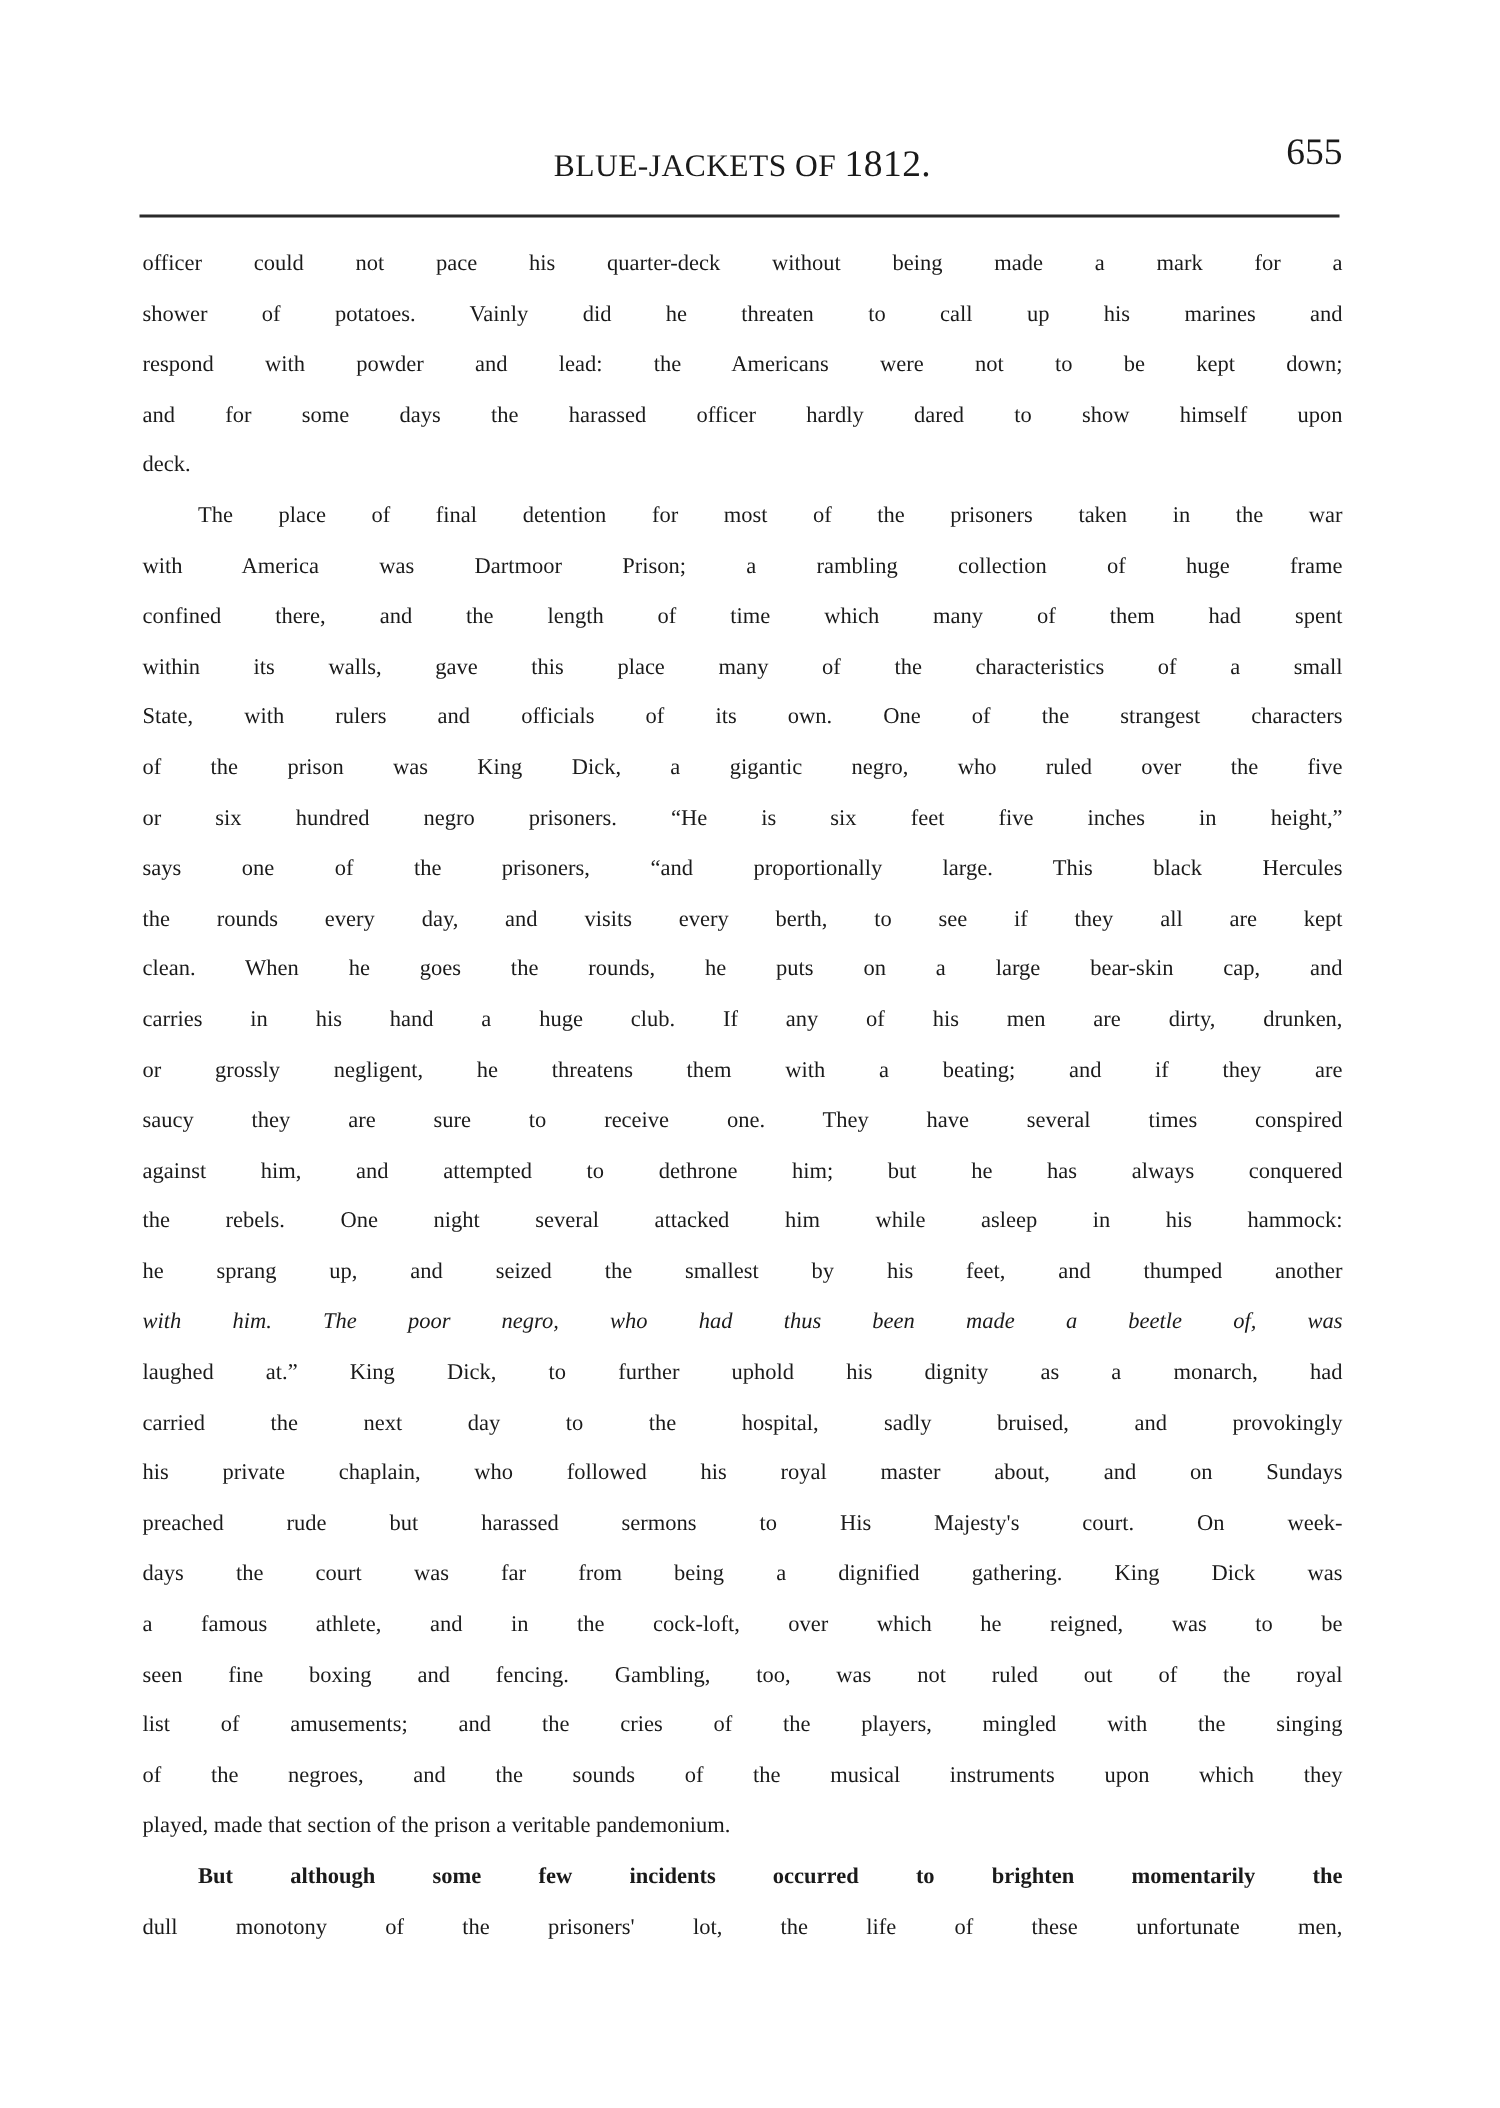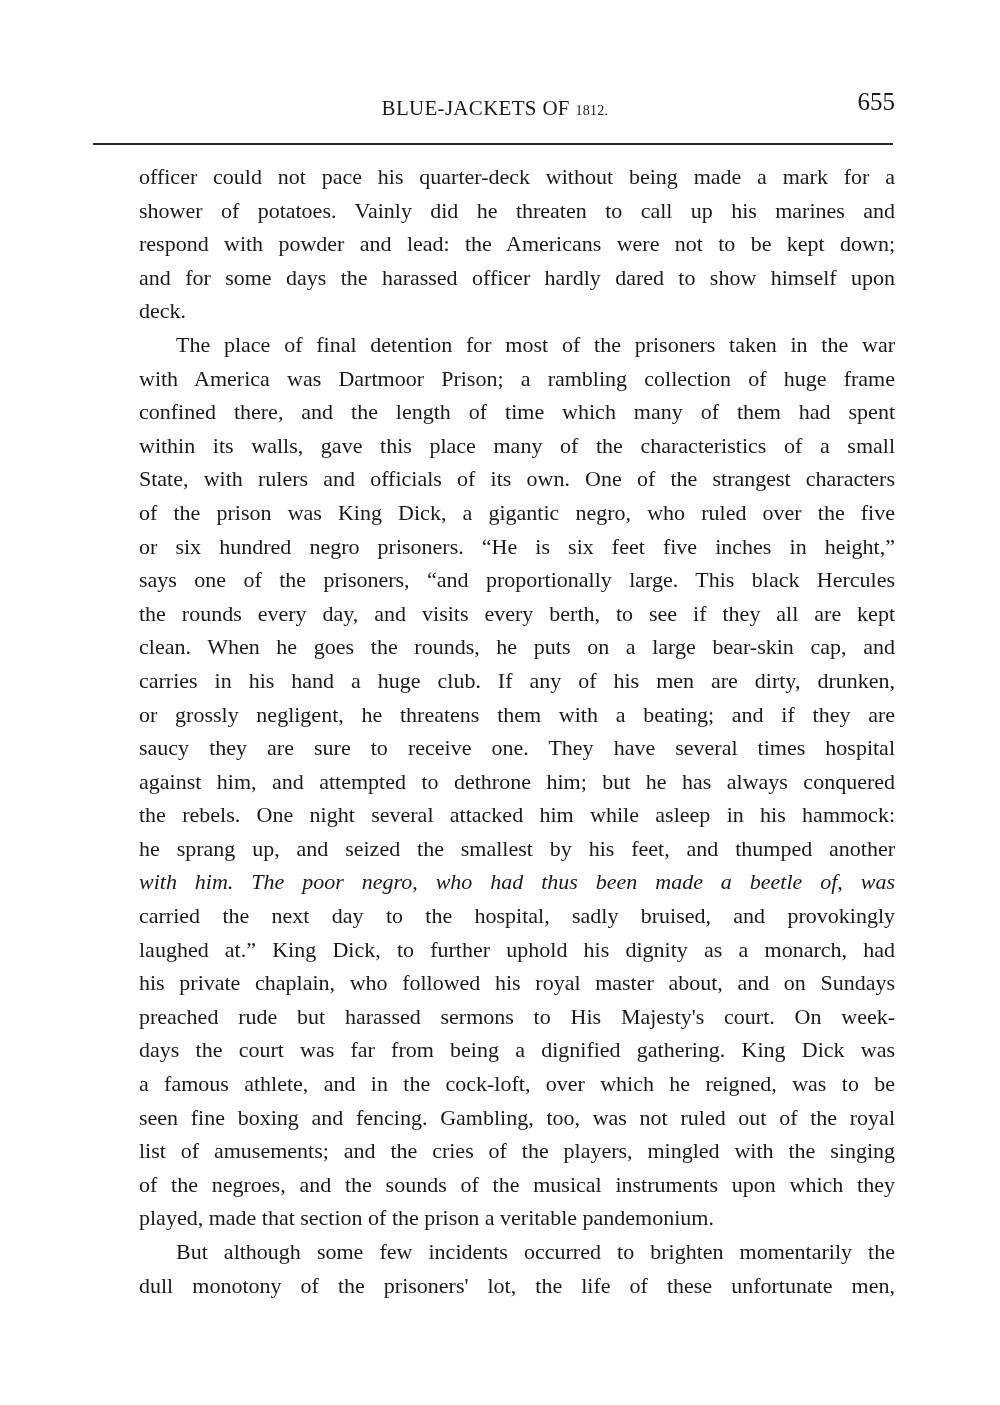"1812." .running-title .year { font-size: 14px -> 25px }
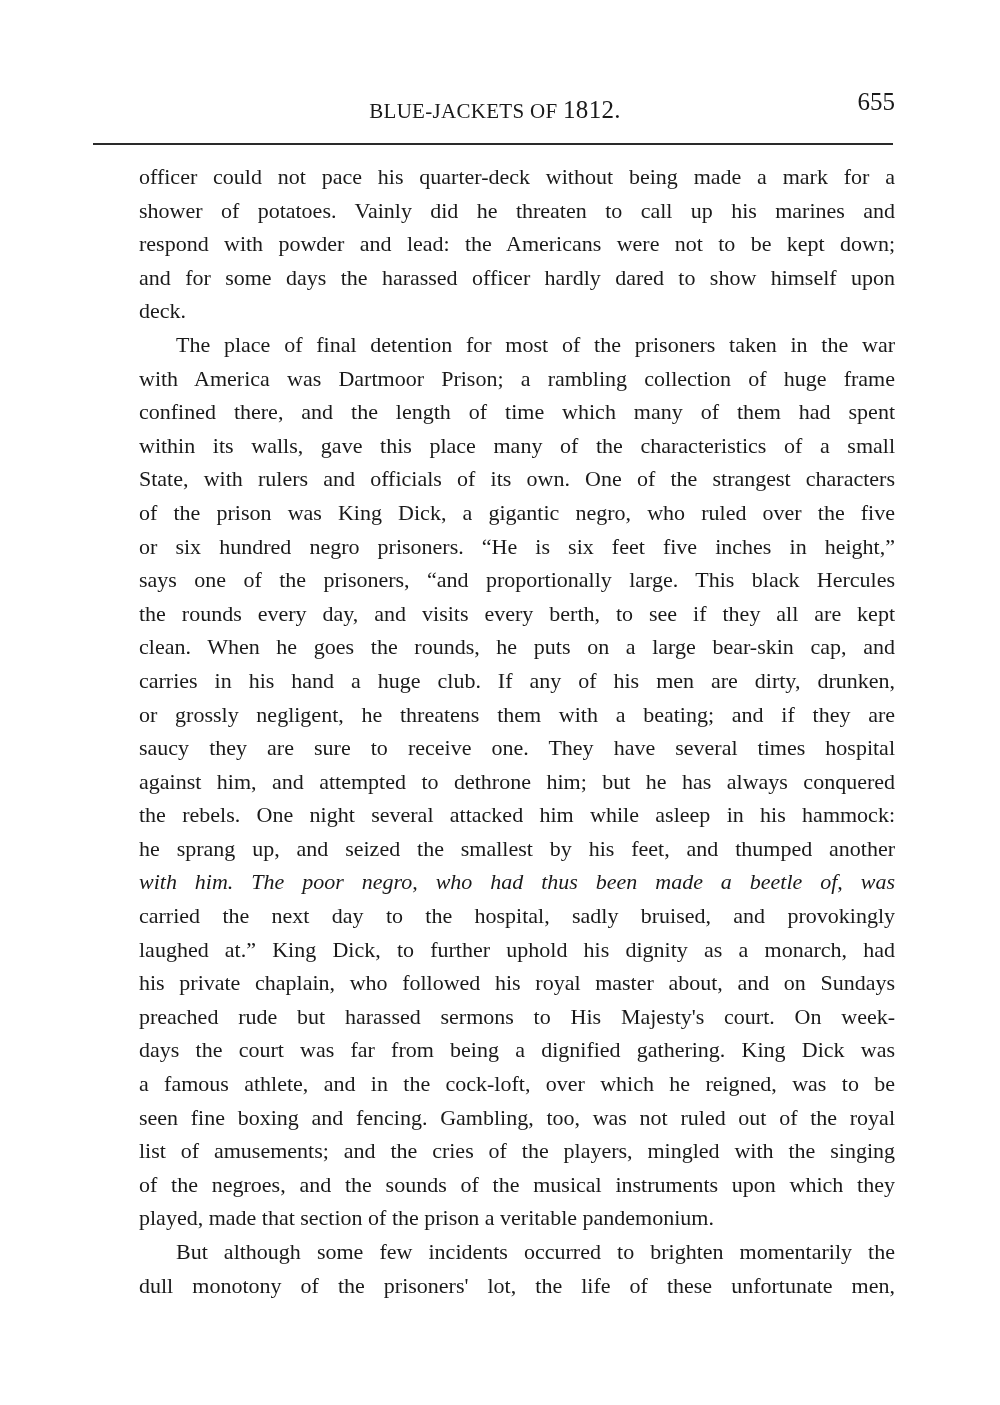"officer could not pace his" .line { font-size: 22px -> 15px; margin-left: 44px -> none }
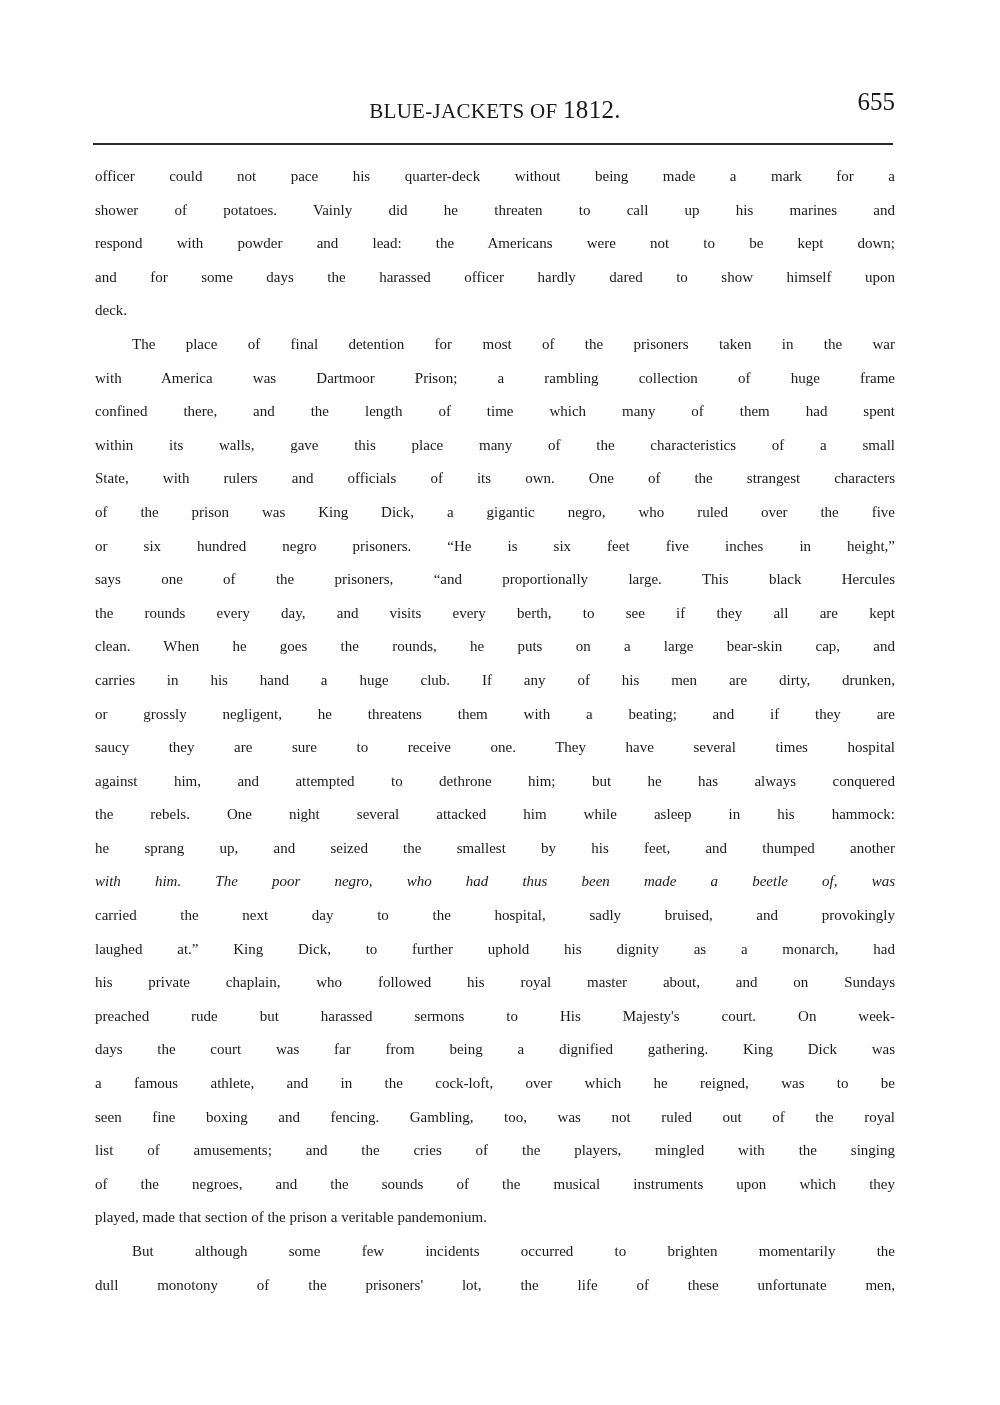"saucy they are sure to" span.line { text: hospital -> conspired }
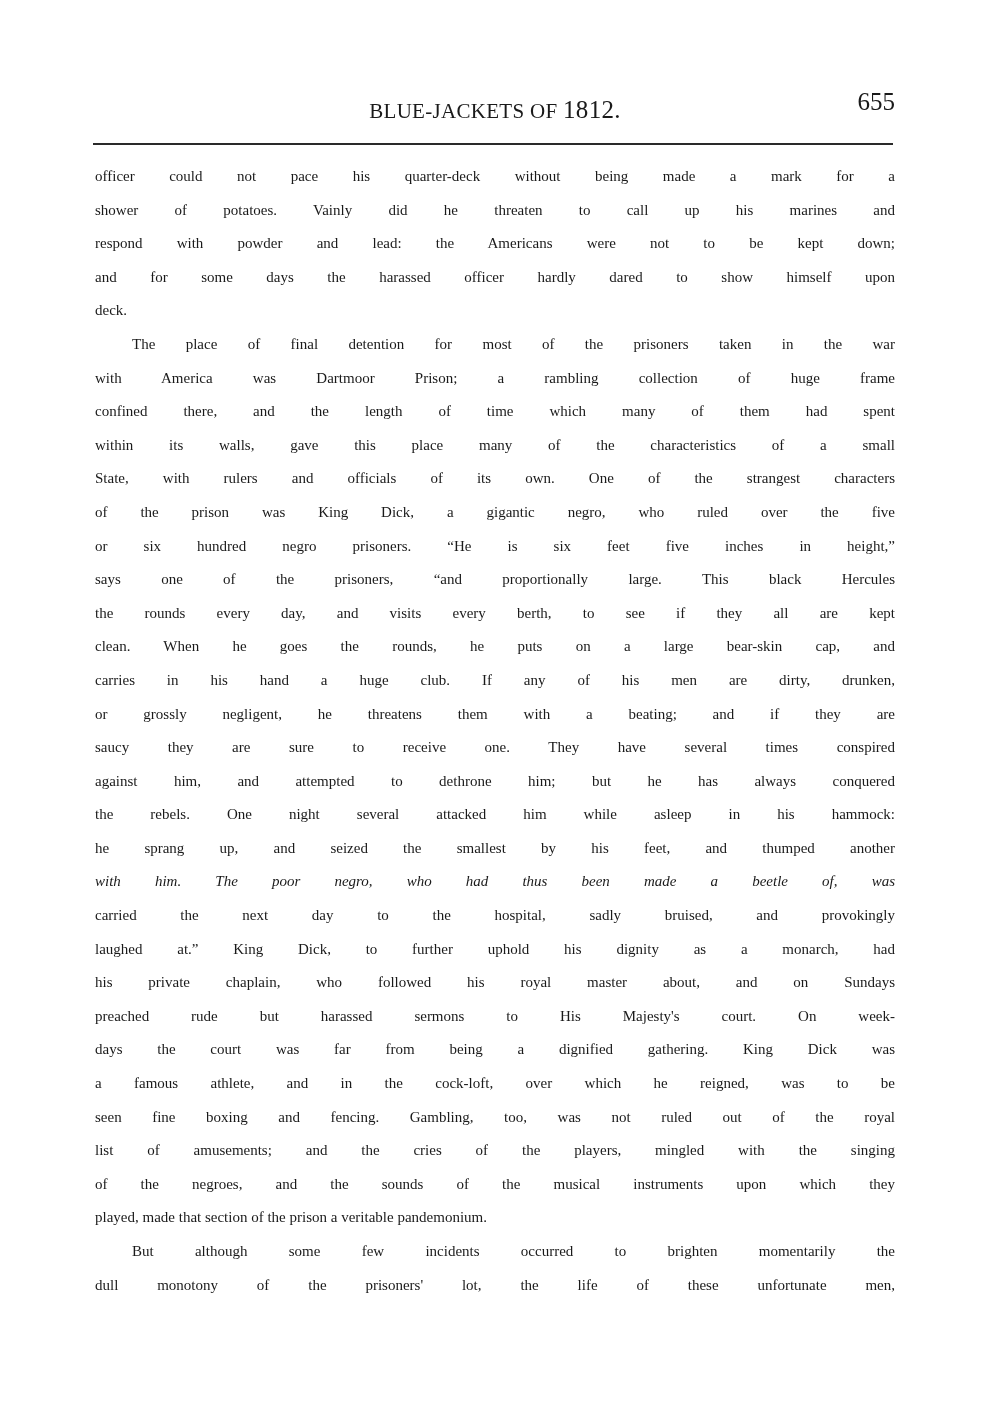"carried the next day to" span.line { order: before "laughed at.” King Dick, to" -> after "laughed at.” King Dick, to" }
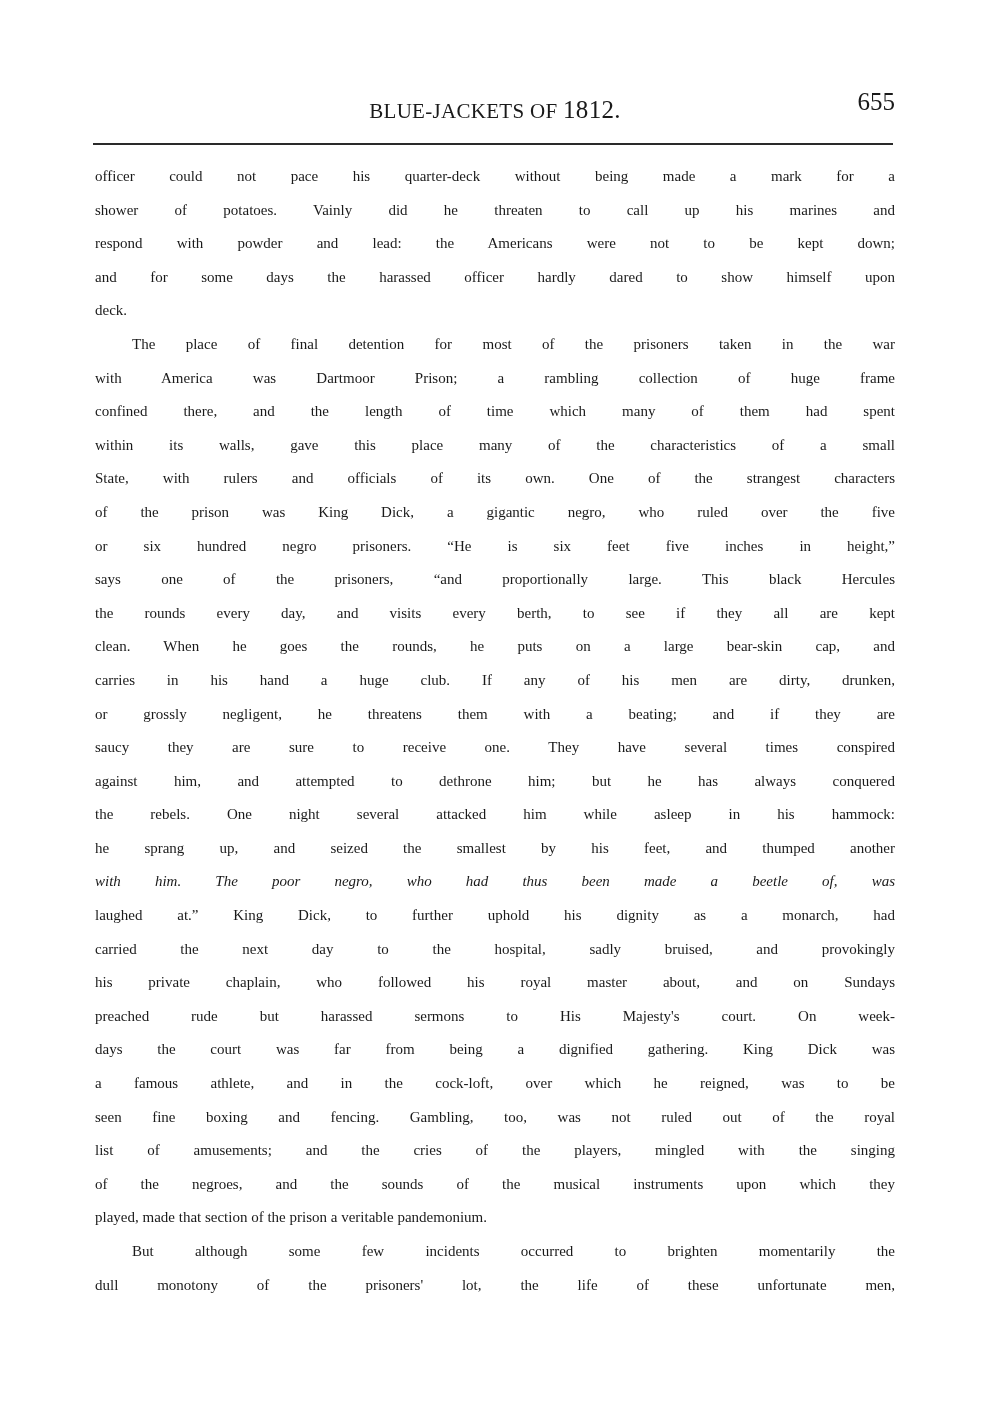"But although some few incidents" span.line { font-weight: none -> bold }
